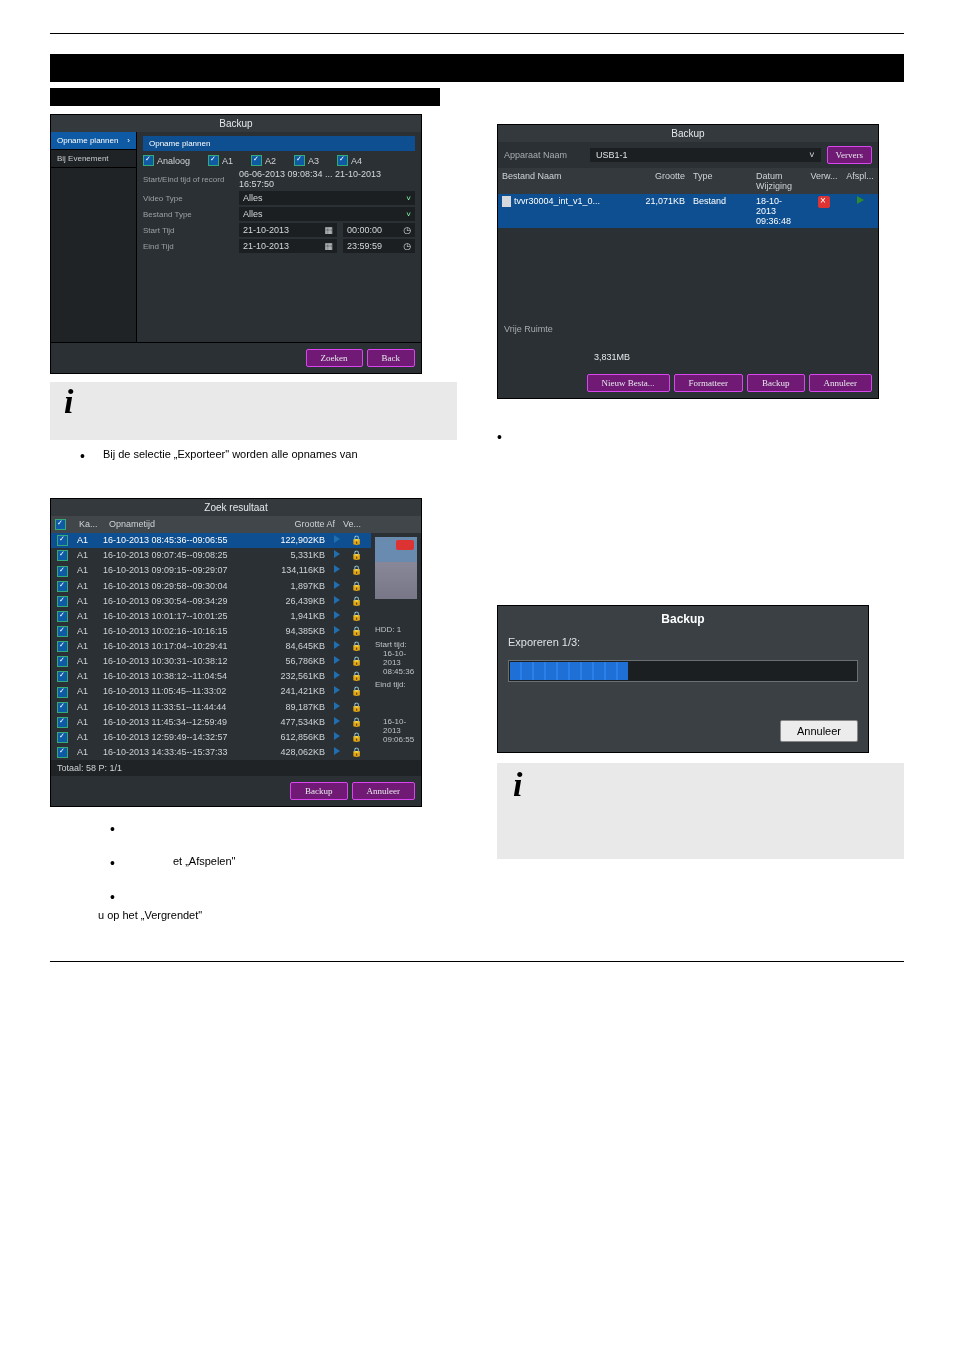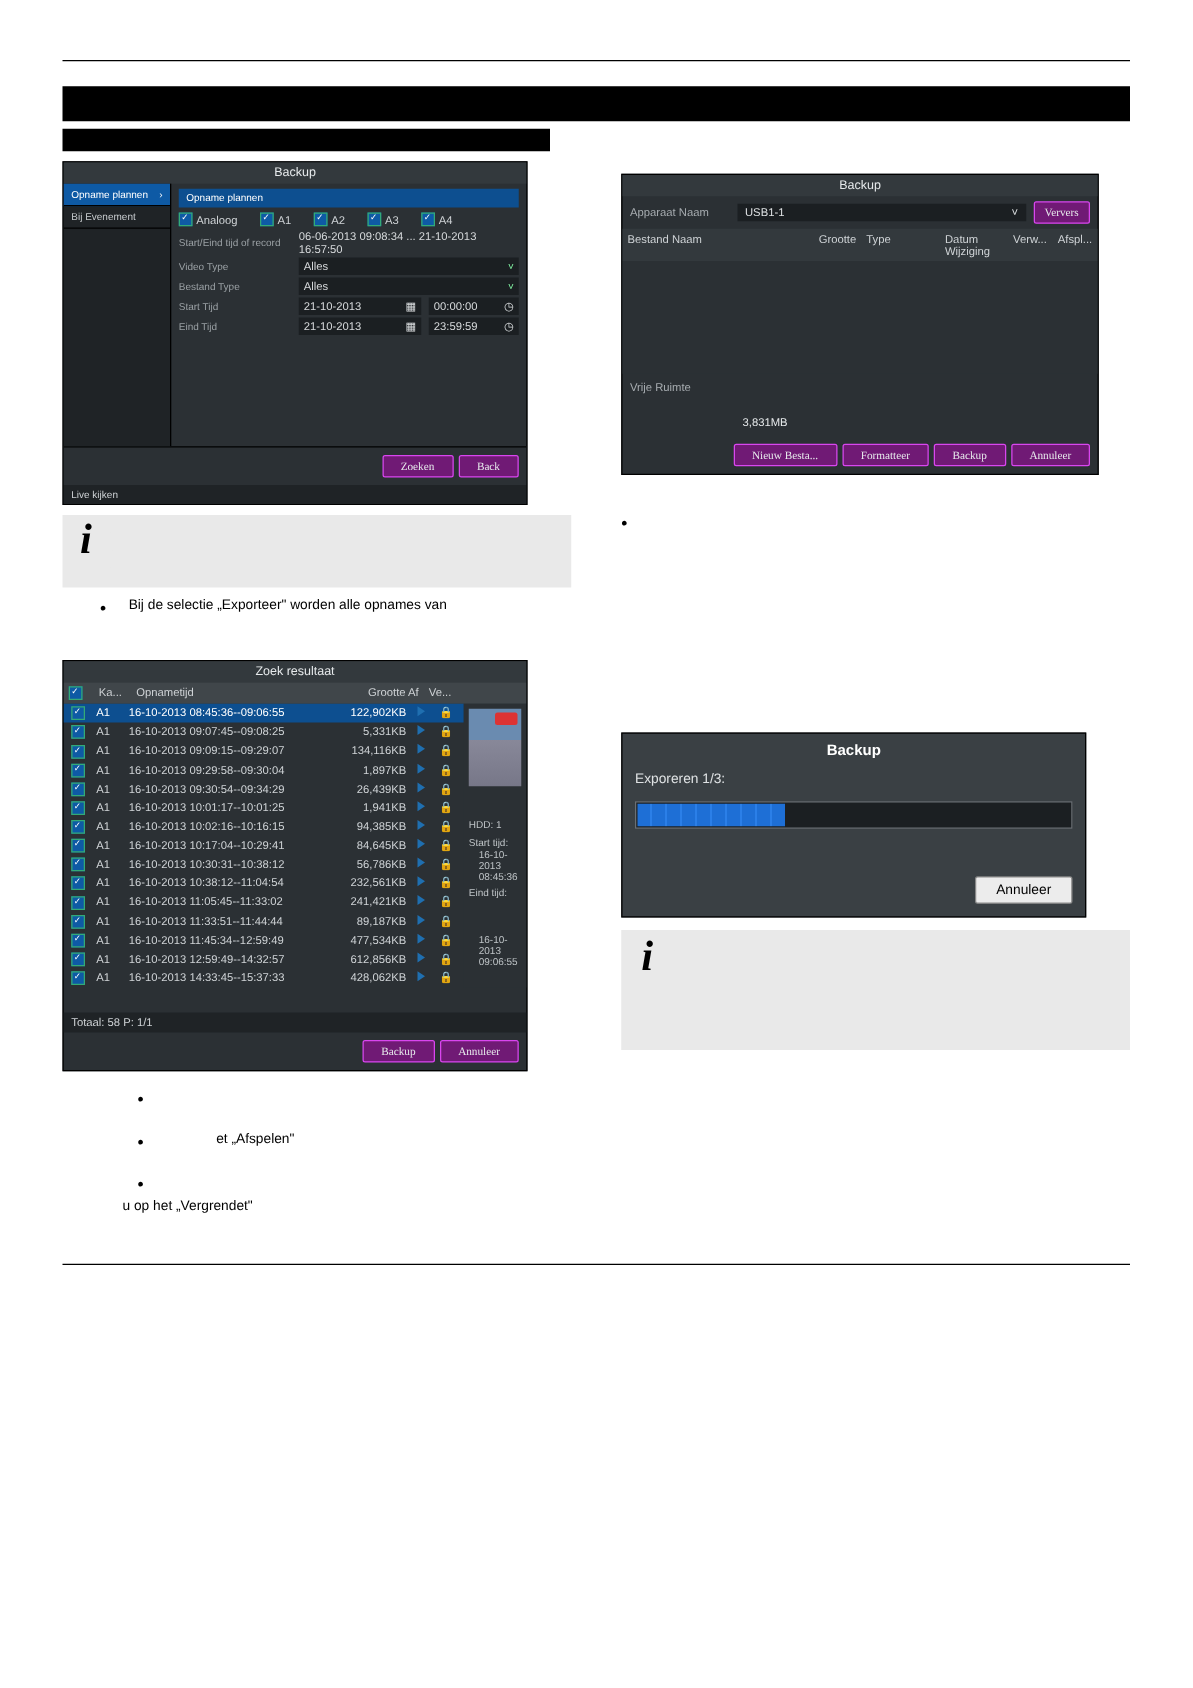"Backup" .page { padding: 48px 50px -> 33px 50px }
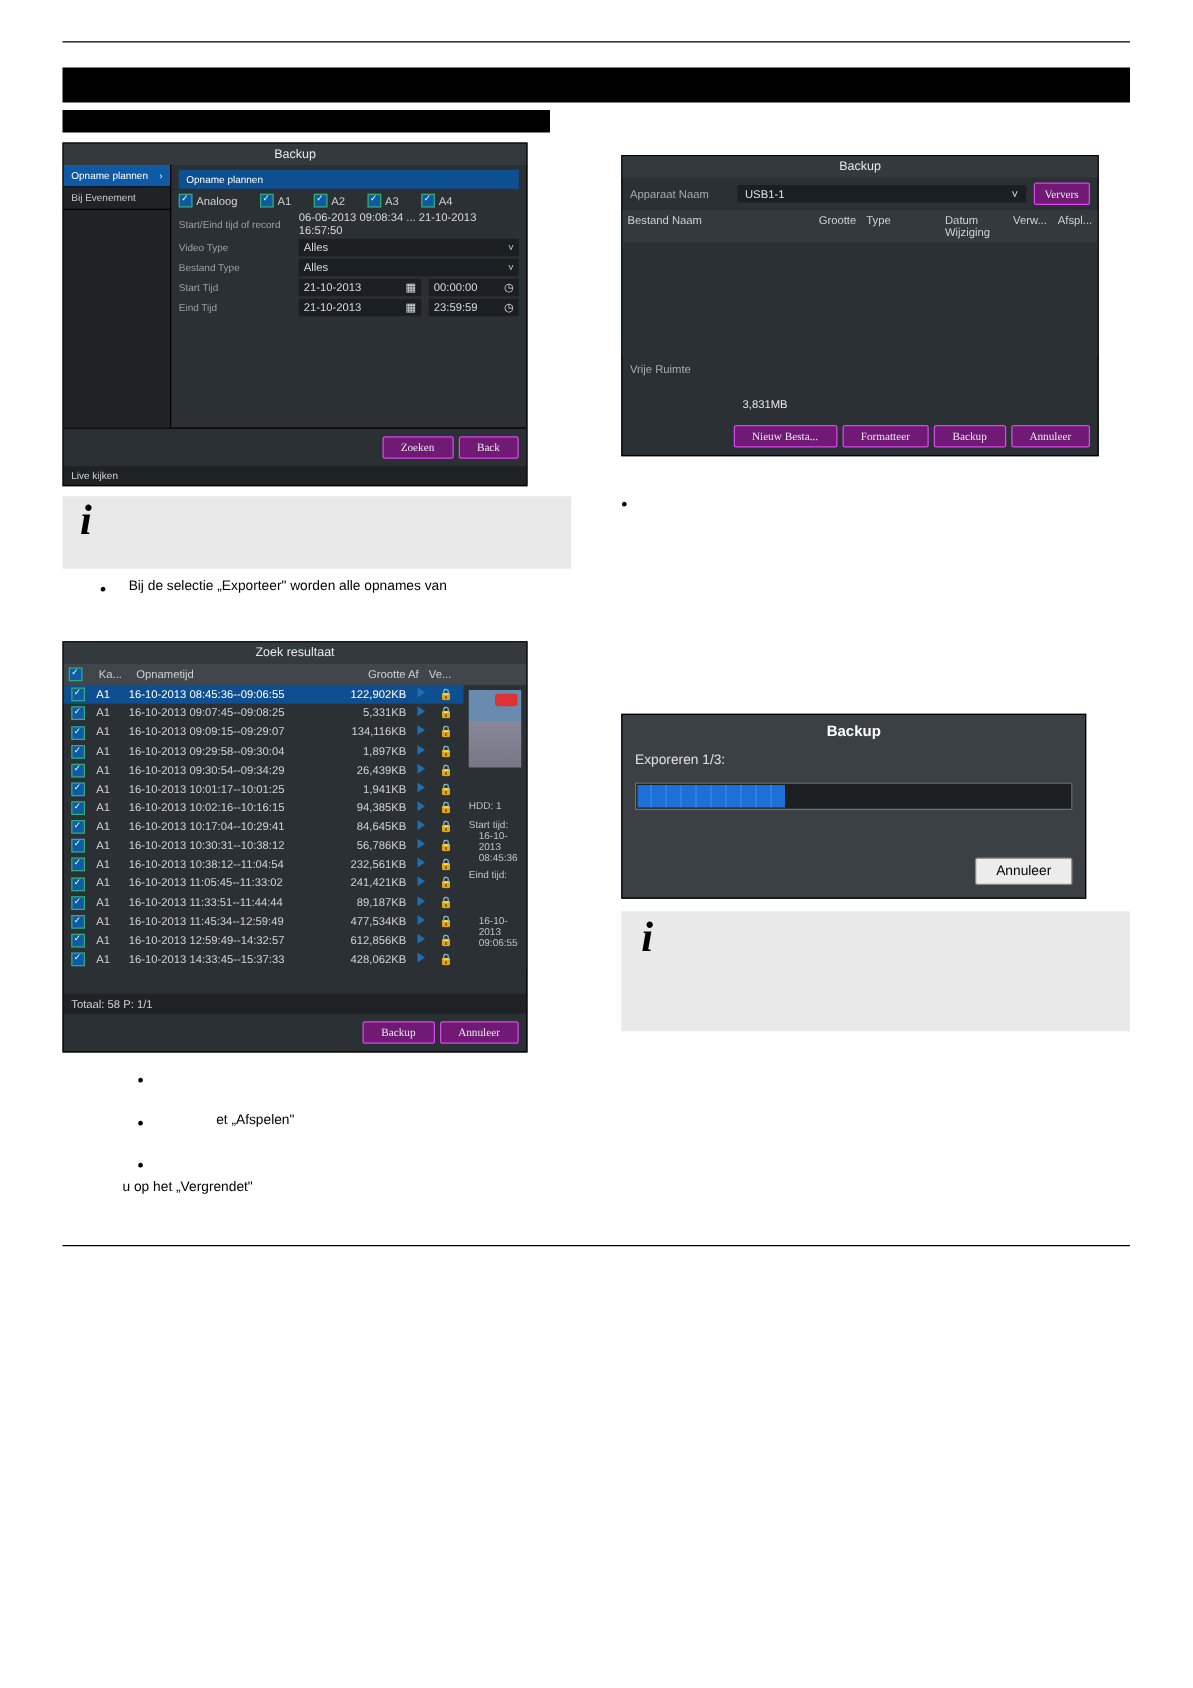"tvvr30004_int_v1_0..." div.s2-filerow { html: none -> <div> <div><span></span><span>tvvr30004_int_v1_0...</span></div> <div>21,071KB</div> <div>Bestand</div> <div>18-10-2013 09:36:48</div> <div><span></span></div> <div><span></span></div> </div> }
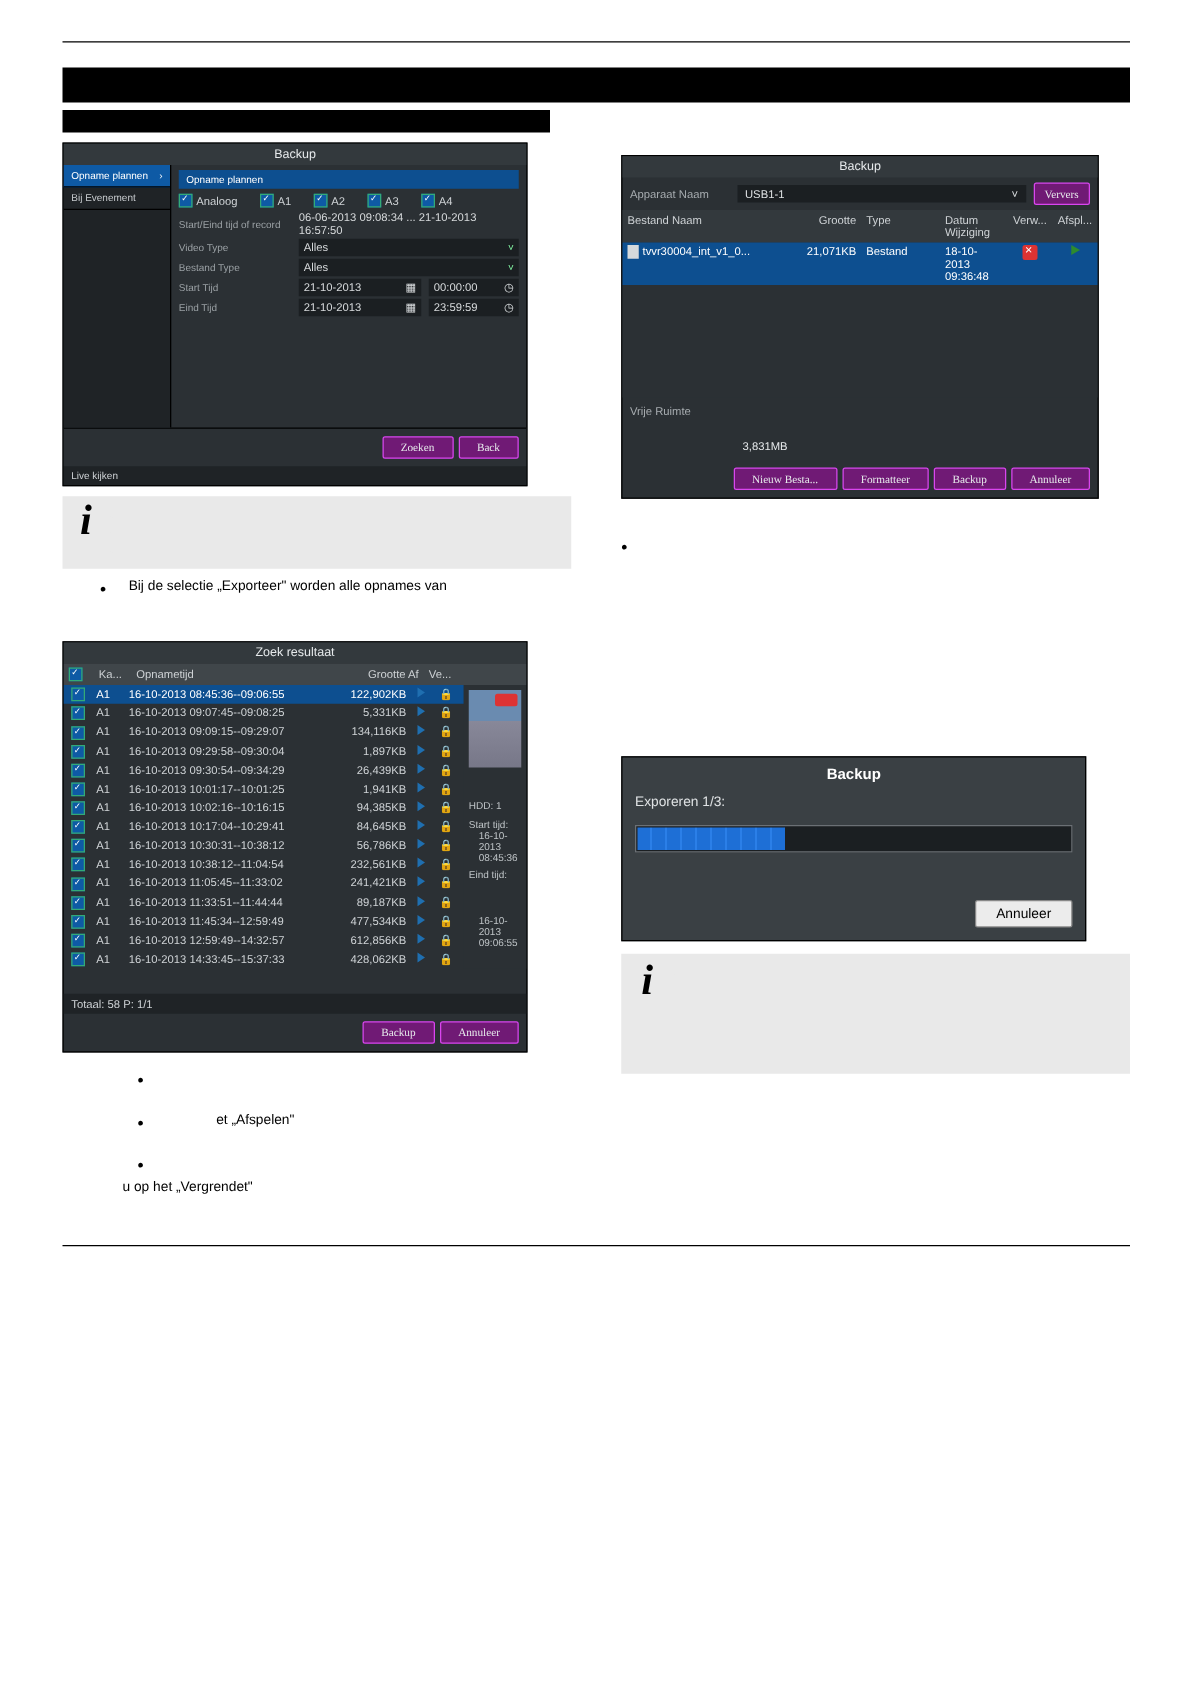"Live kijken" div.s1-live { html: <div>Live kijken</div> -> none }
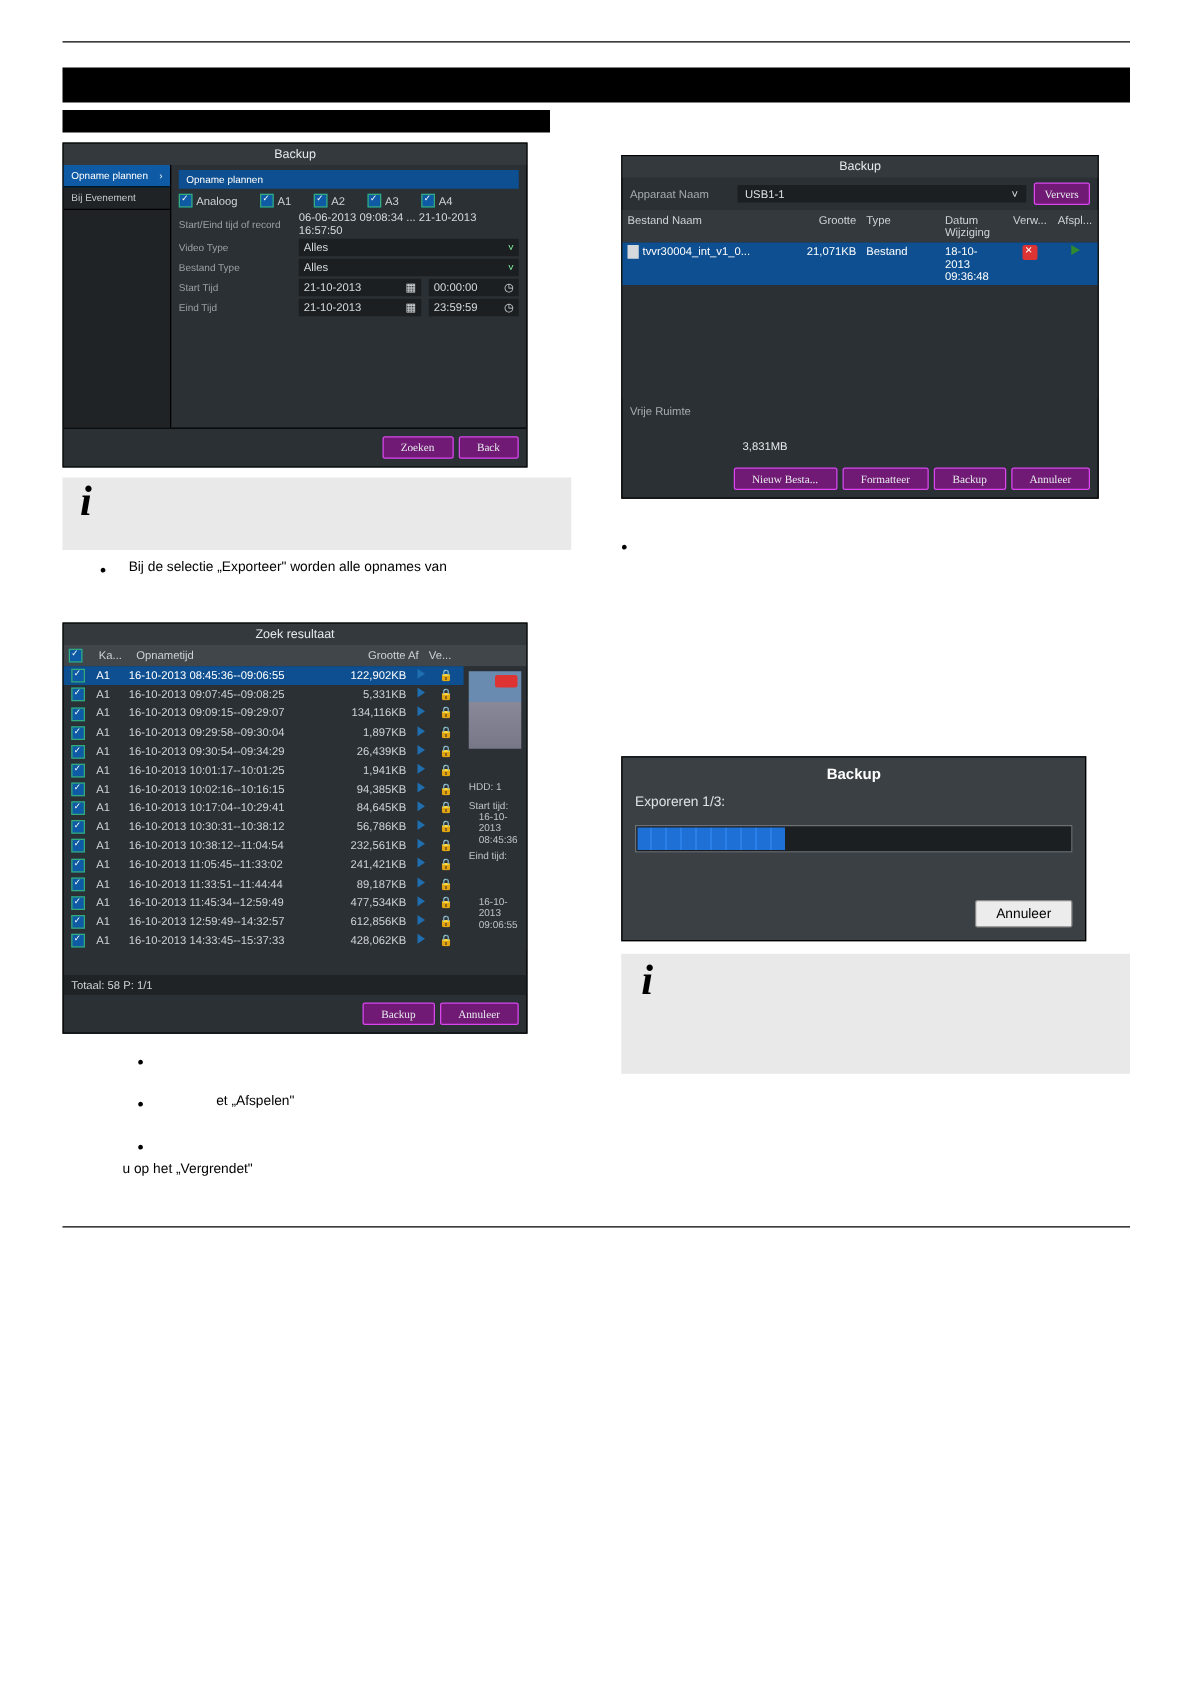"Totaal: 58 P: 1/1" .s3-totals { margin-top: 20px -> none }
